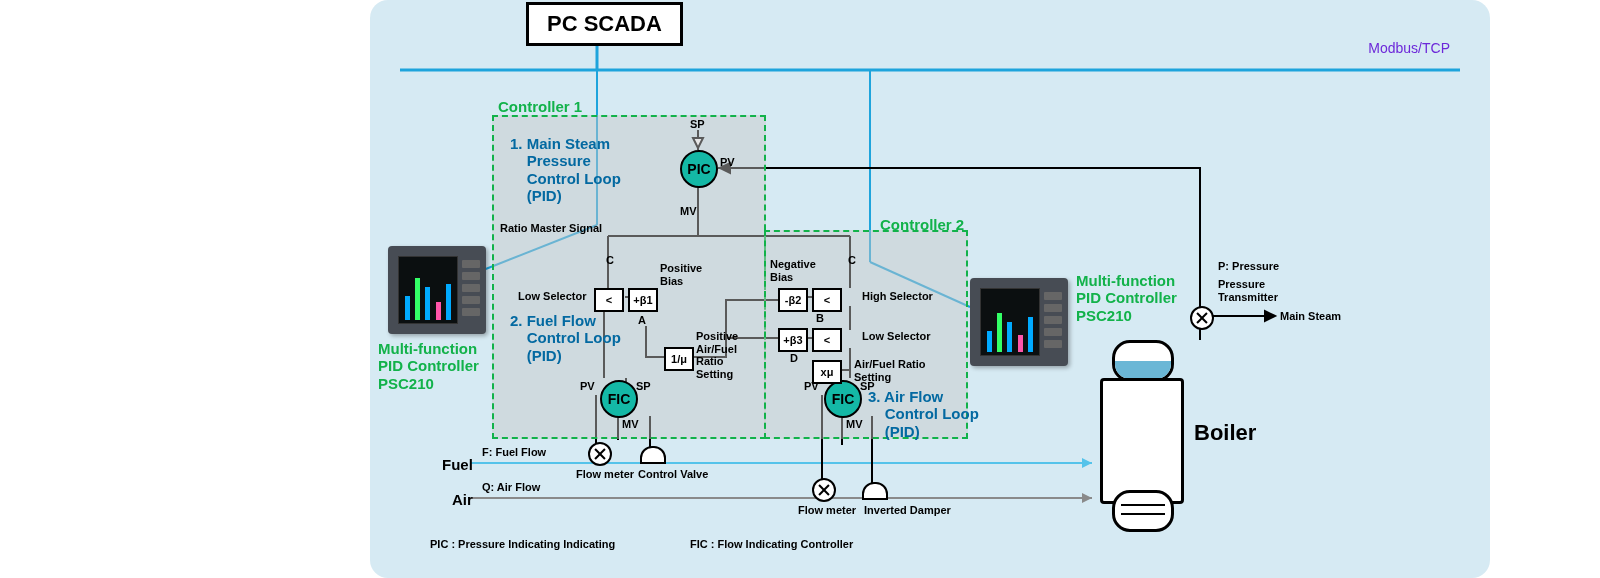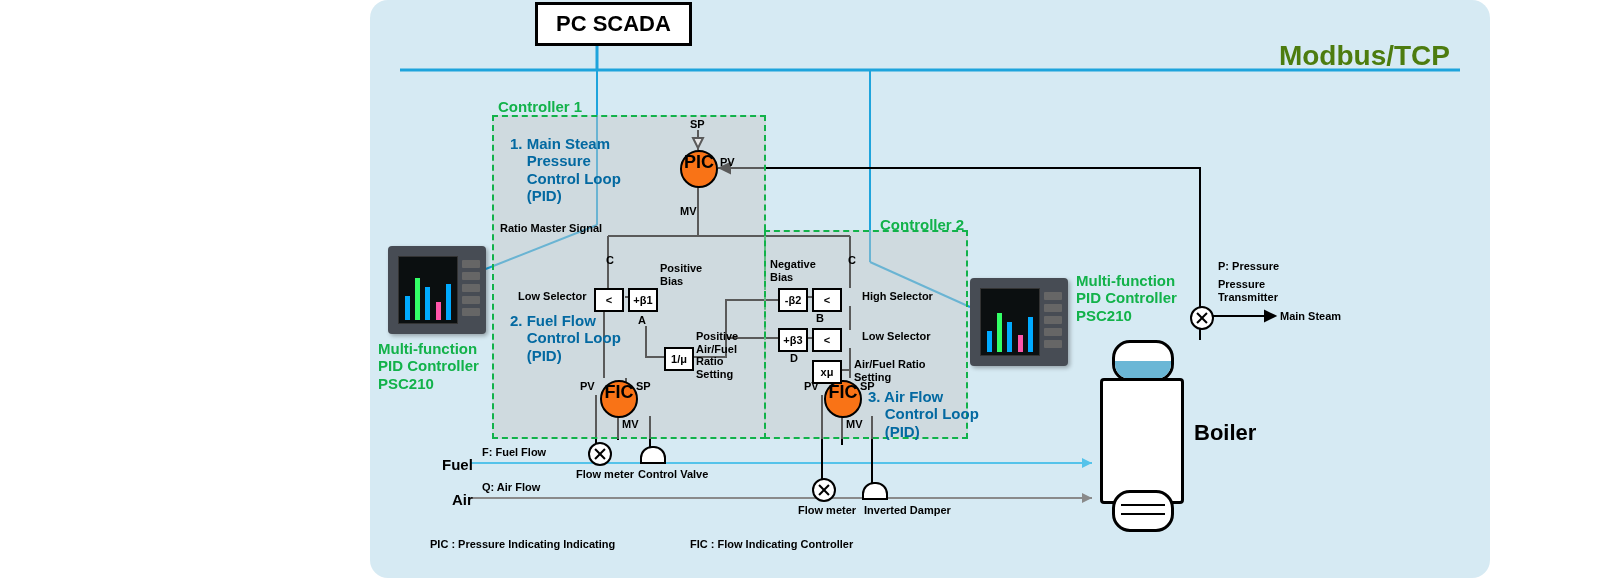"PC SCADA" div.scada { left: 165px -> 156px }
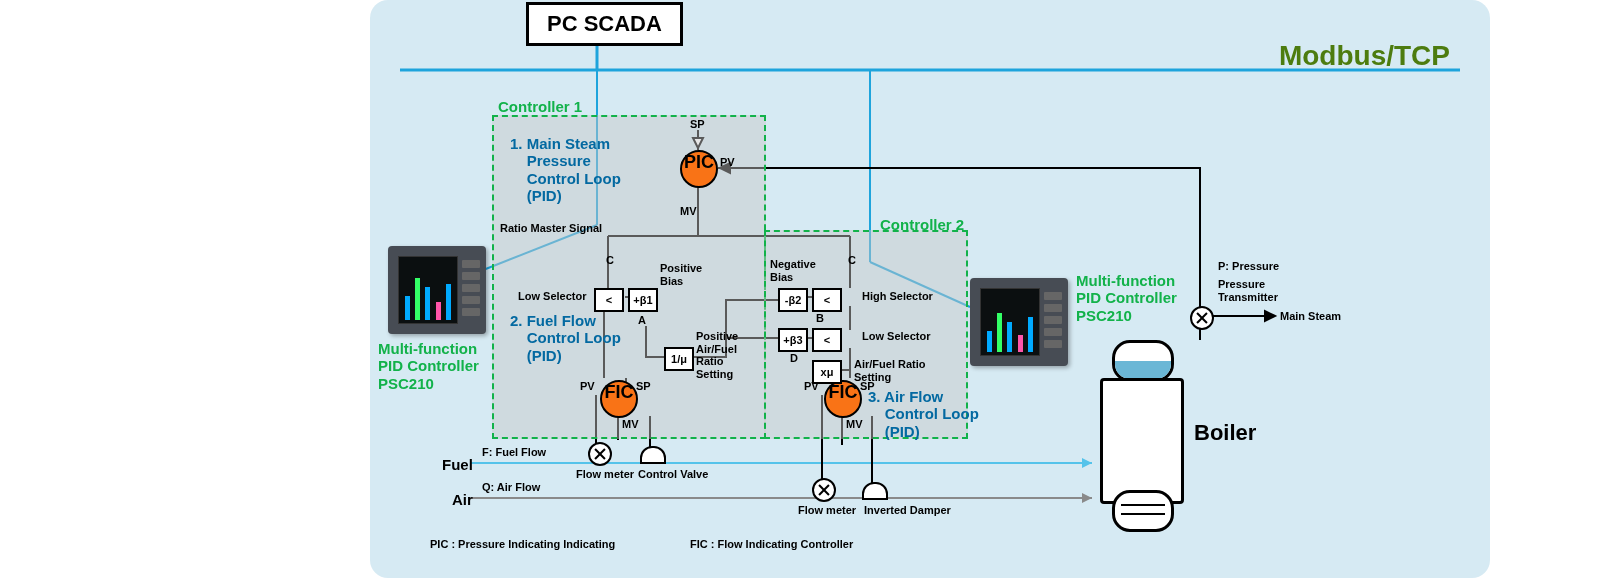"Modbus/TCP" .bigblue { color: #4d7c0f -> #6d28d9; font-size: 28px -> 14px; font-weight: bold -> normal }
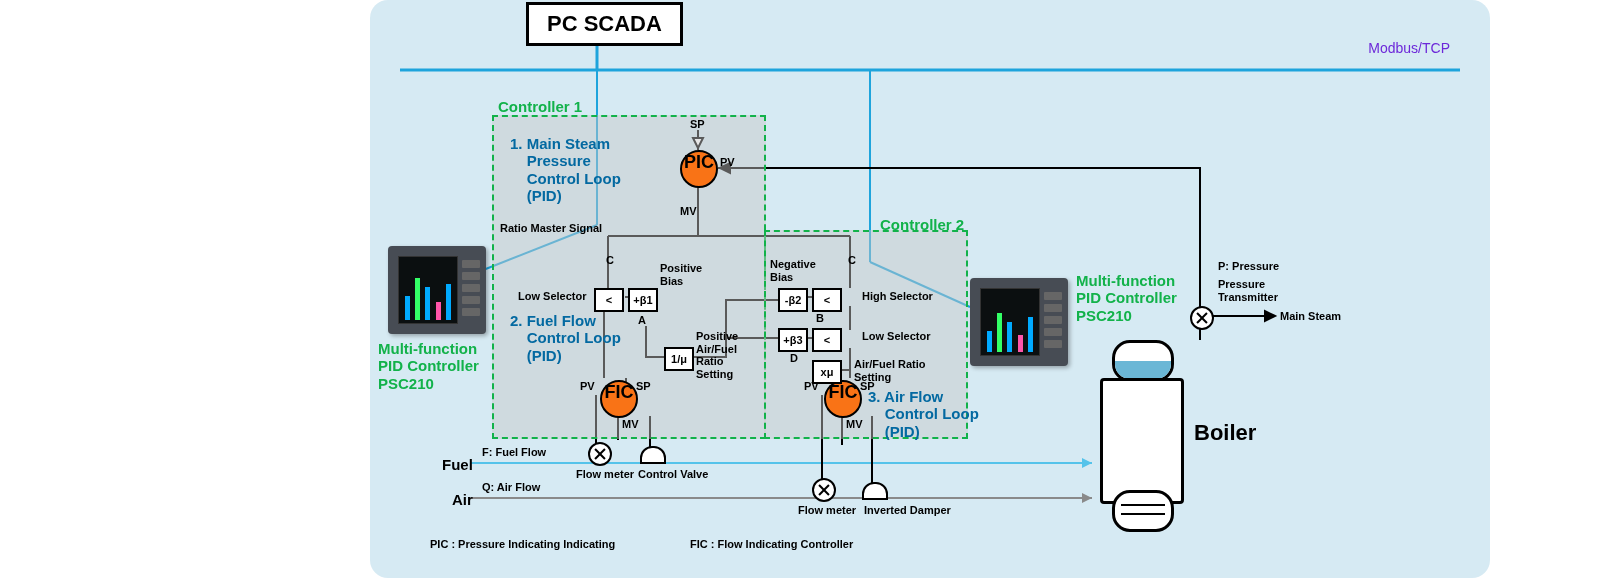"PIC" .pic { align-items: none -> center; background: #f97316 -> #14b8a6; font-size: 18px -> 14px }
